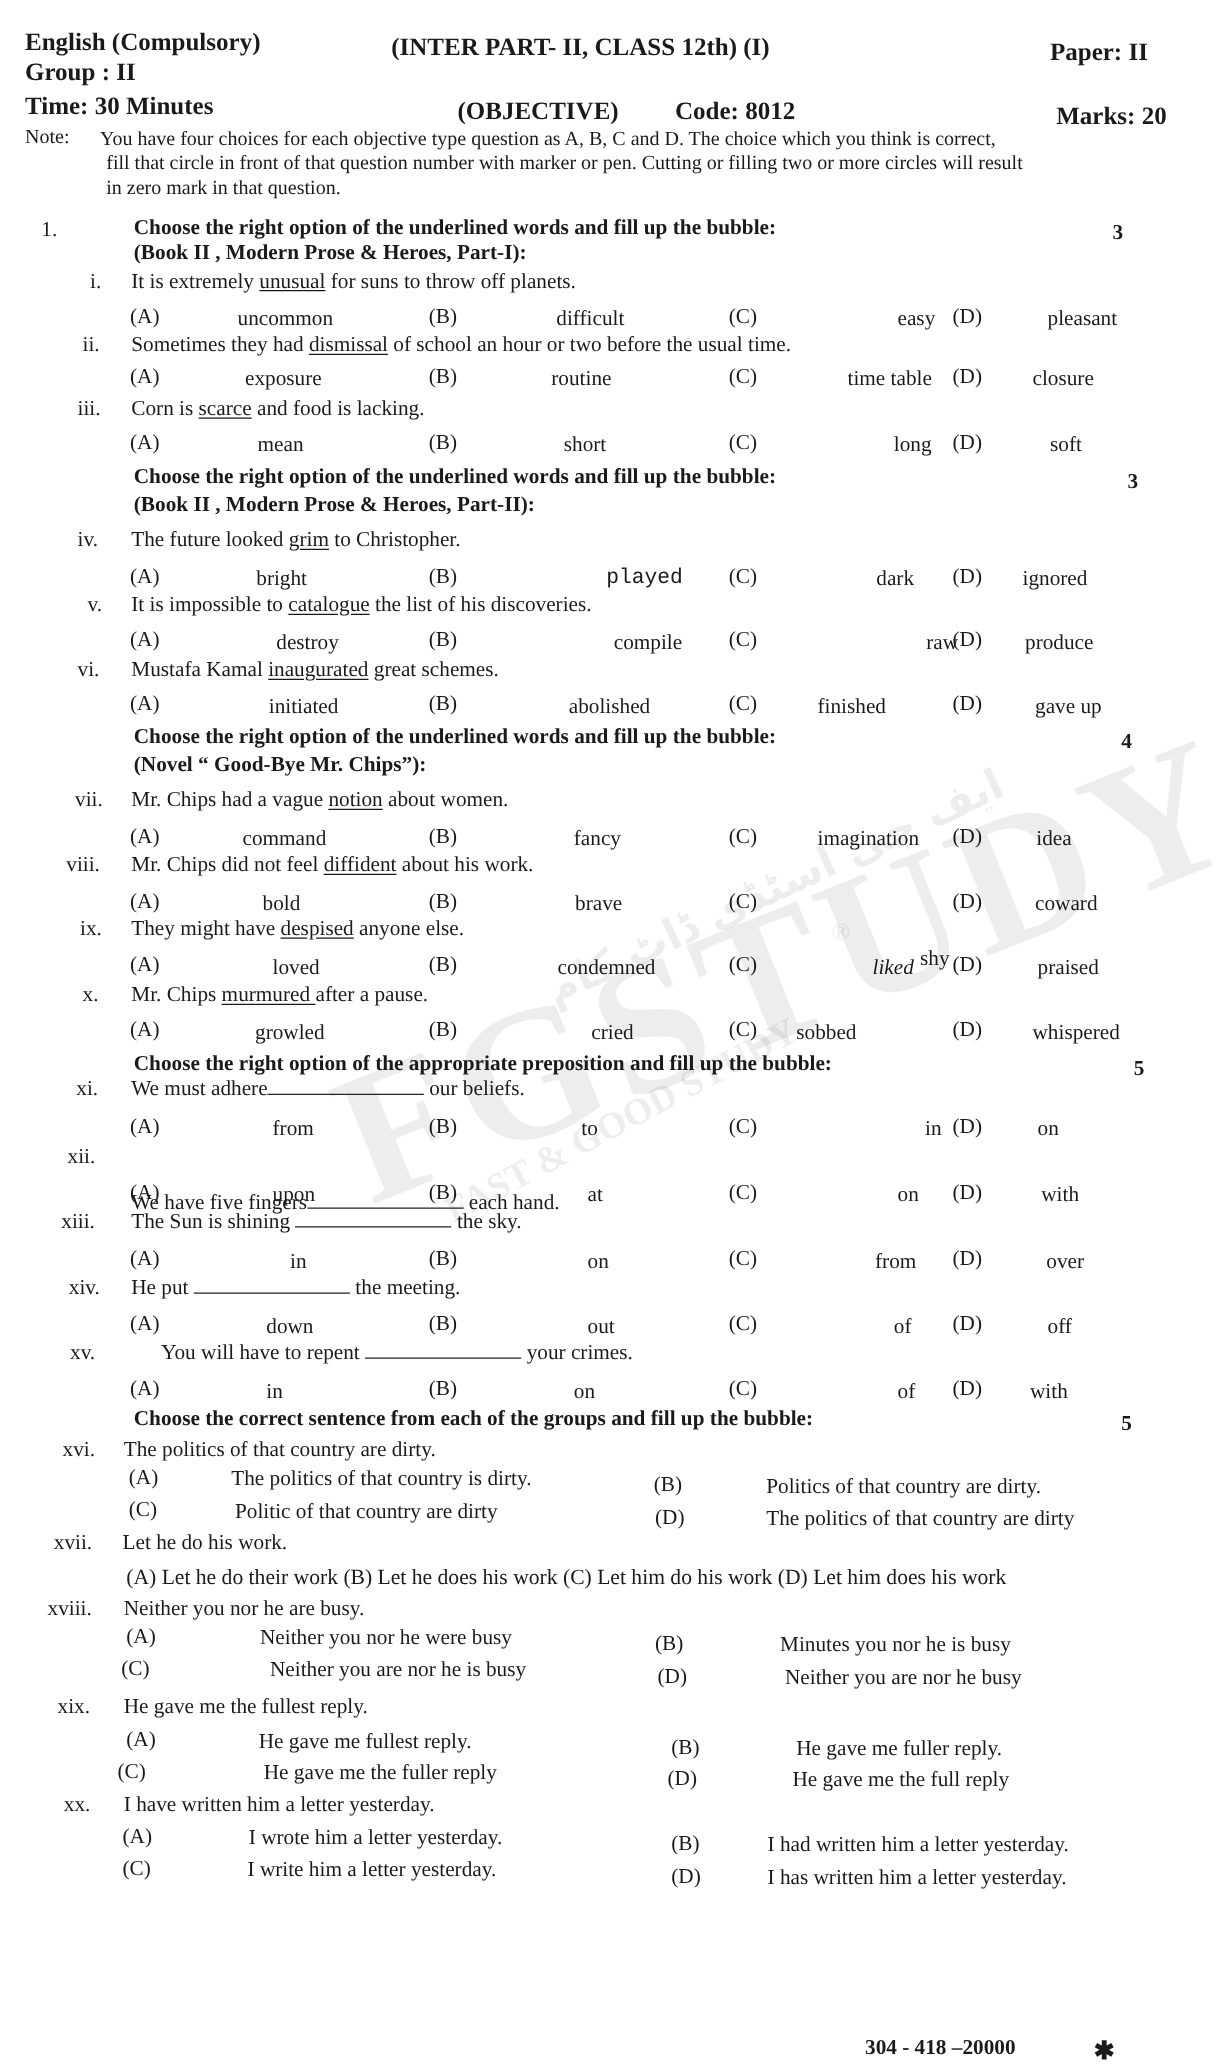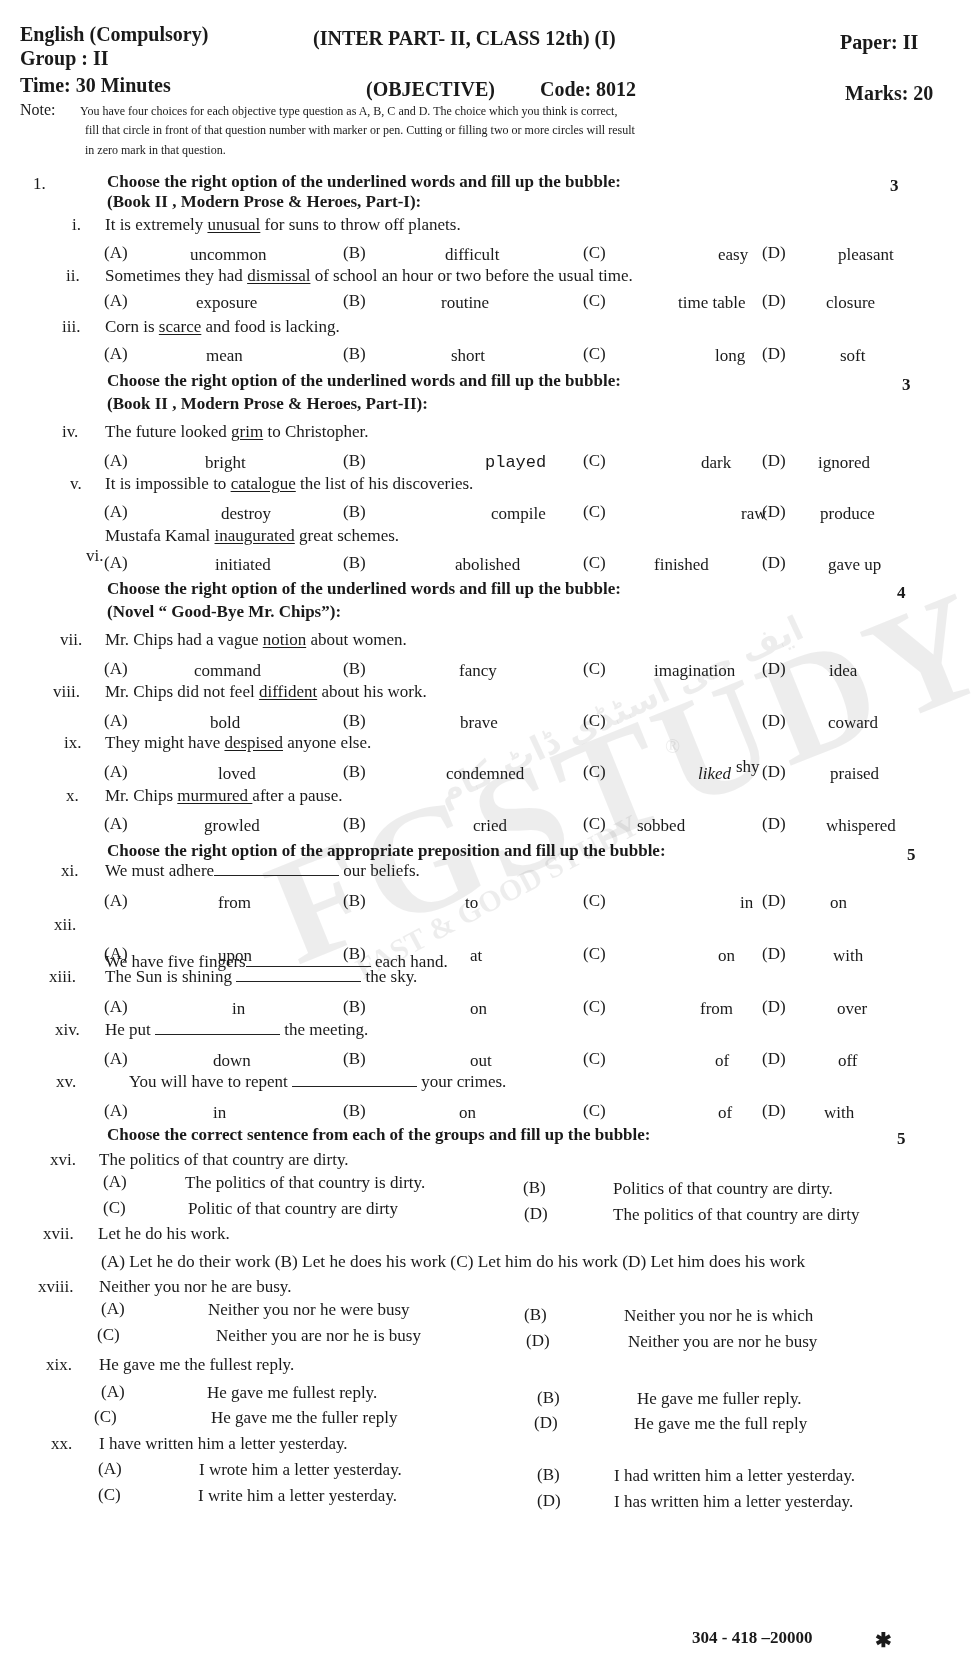"You have four choices for" .note { font-size: 12px -> 16px }
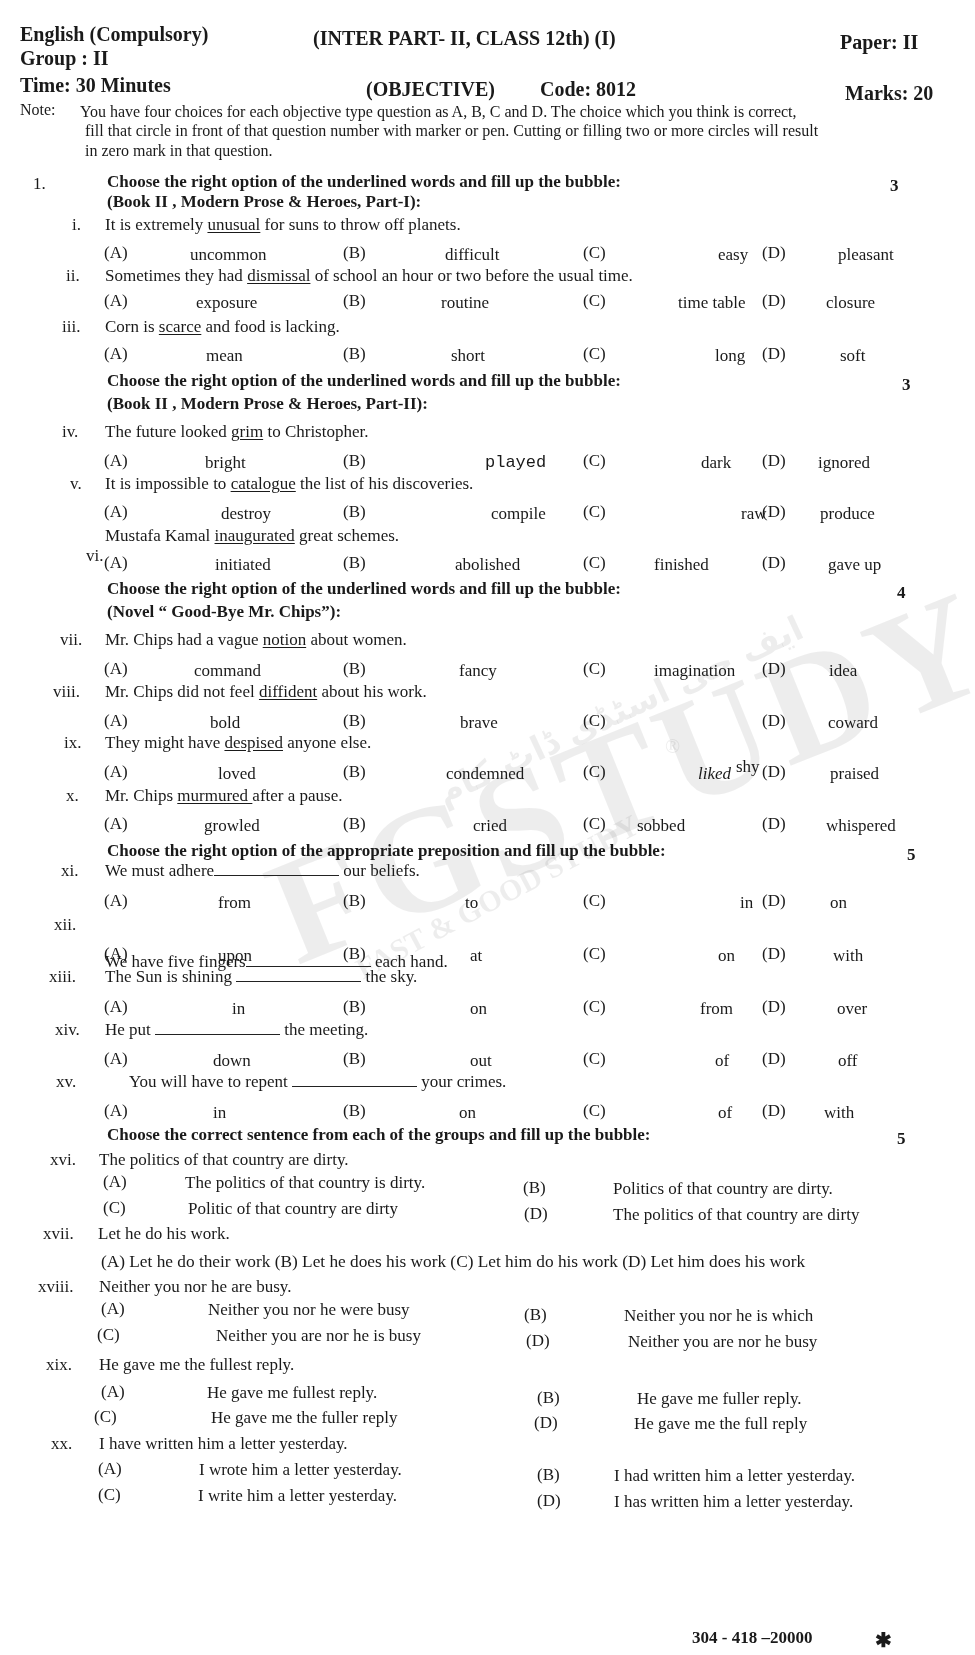"vi." div.abs { margin-left: 24px -> none; top: 546px -> 526px }
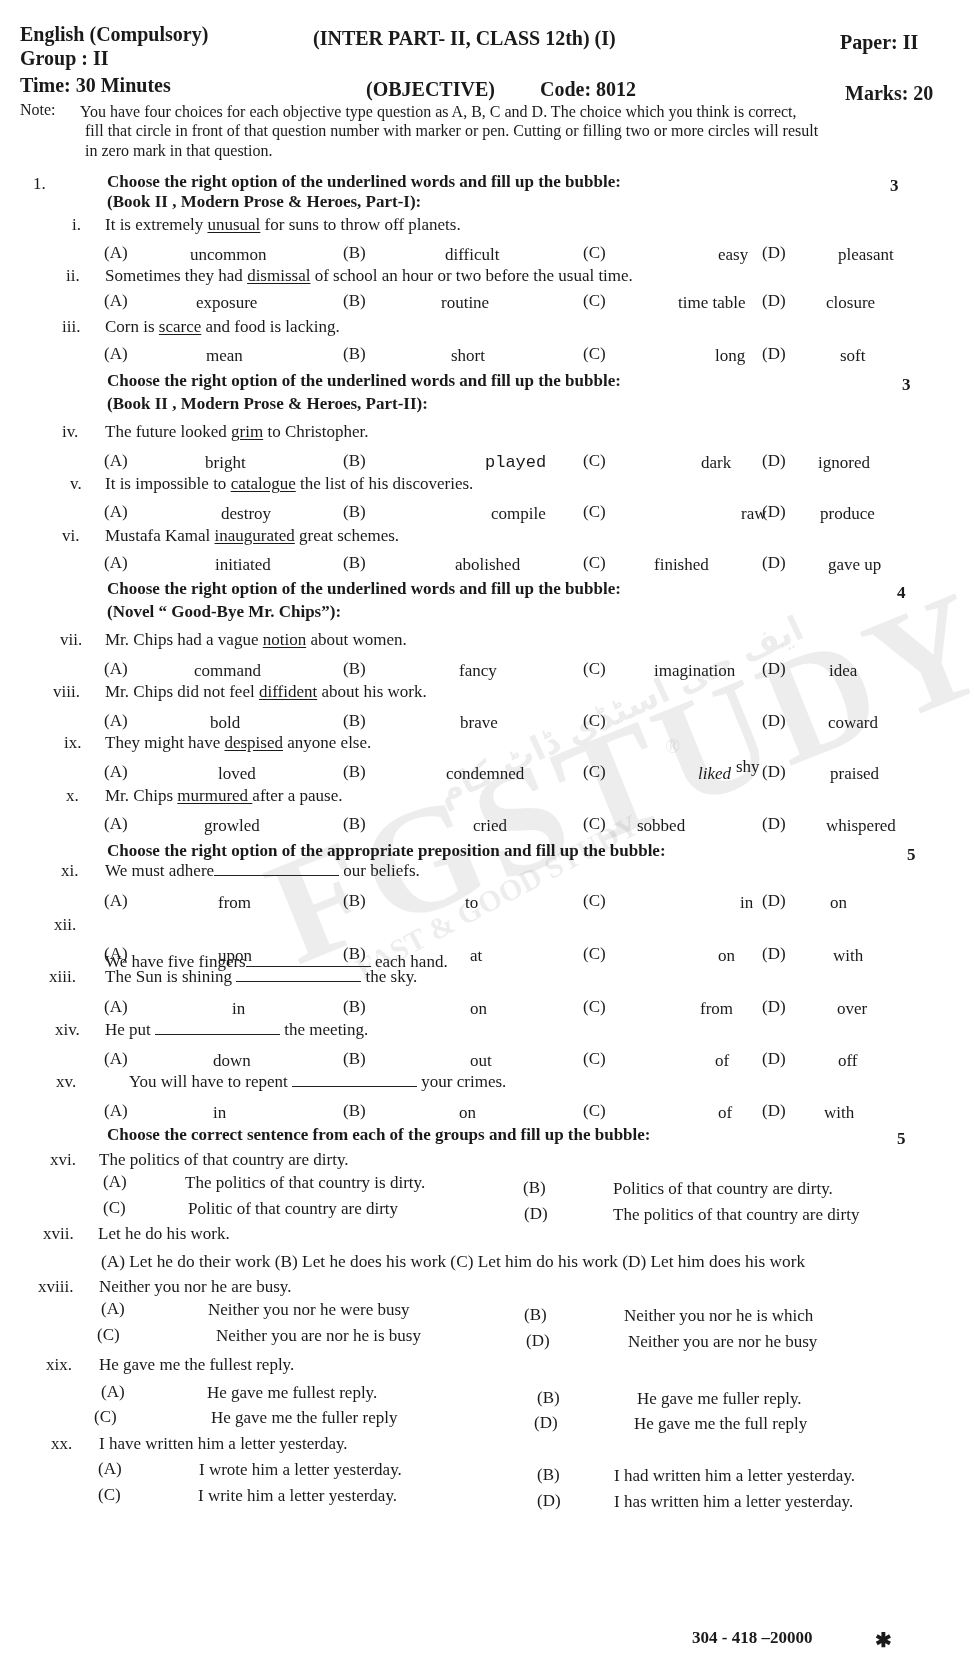"Neither you nor he is" div.abs { text: Neither you nor he is which -> Minutes you nor he is busy }
